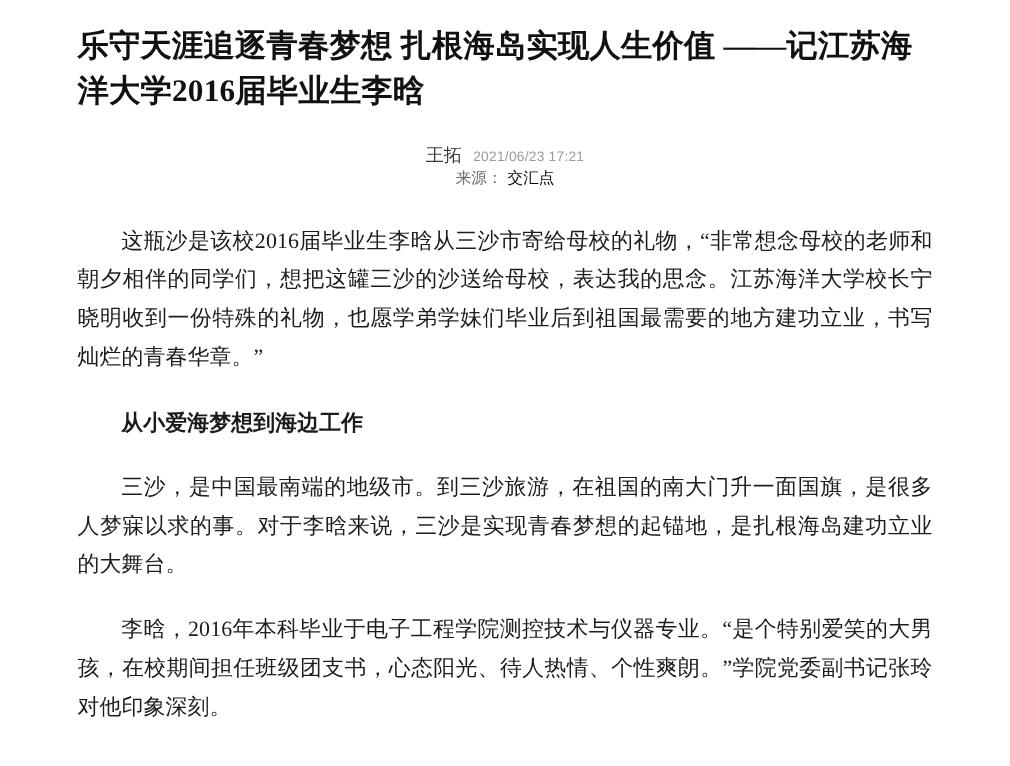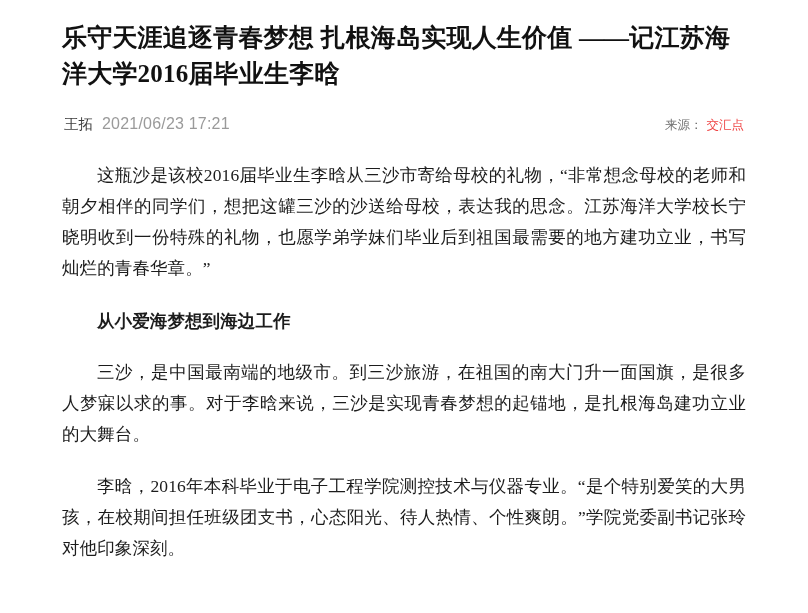"王拓" .meta-bar { align-items: flex-end -> center; flex-direction: none -> column }
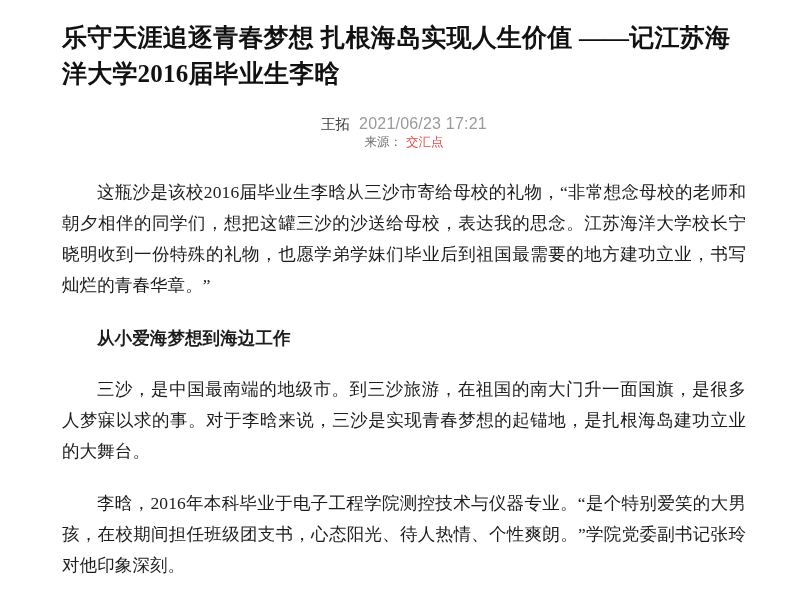"2021/06/23 17:21" .meta-date { font-size: 16px -> 11px }
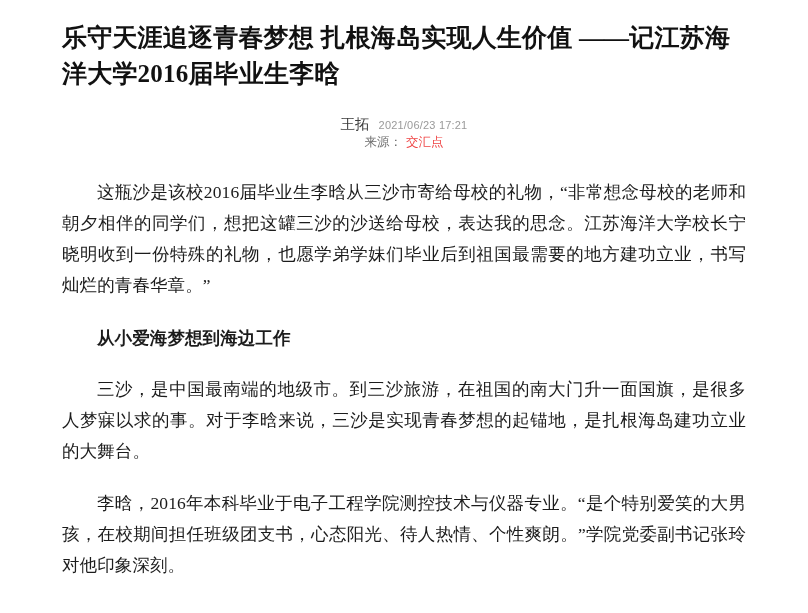"交汇点" .meta-source-name { color: #ef4444 -> #000000 }
